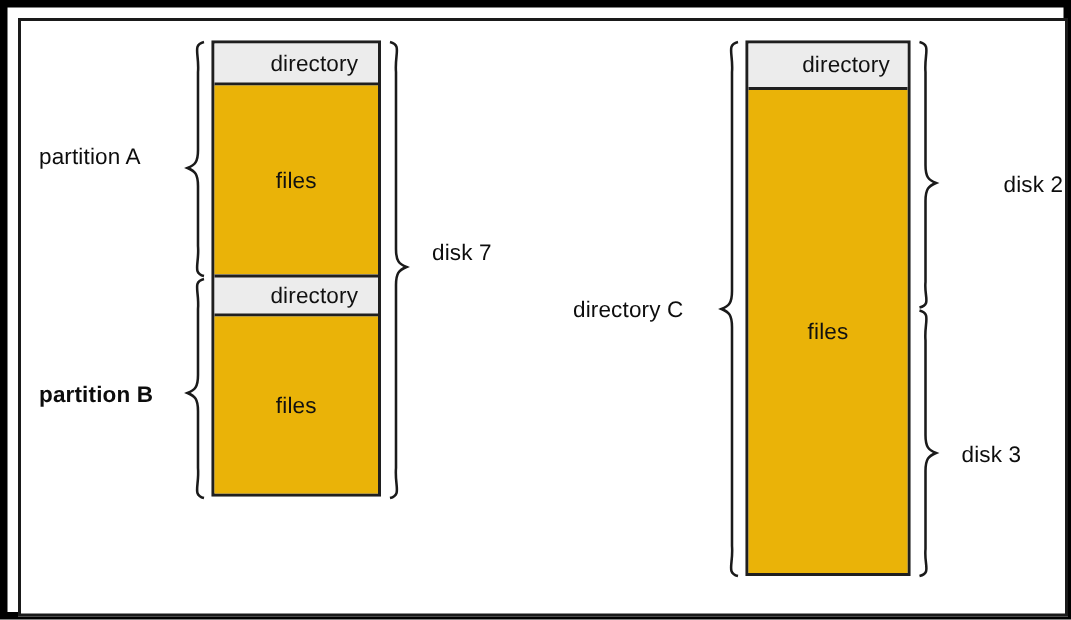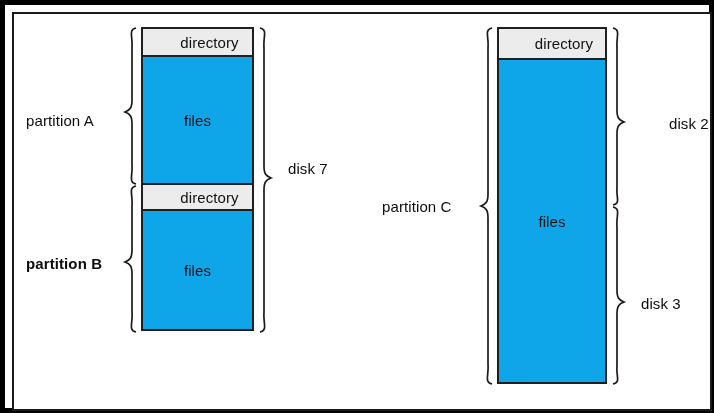"partition A" #label-partition-a { top: 112px -> 96px }
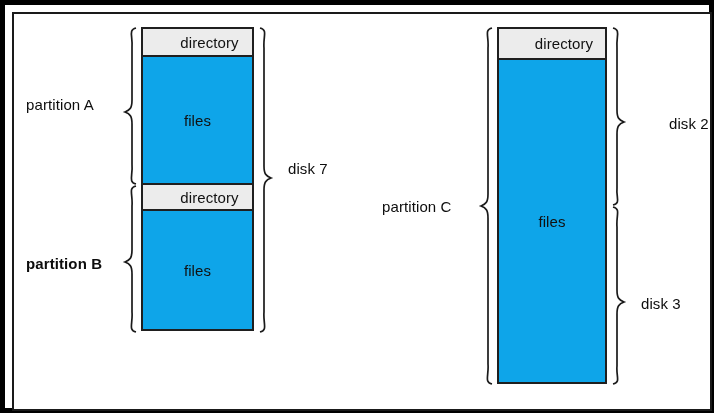"files" .segment.files { background: #0ea5e9 -> #eab308 }
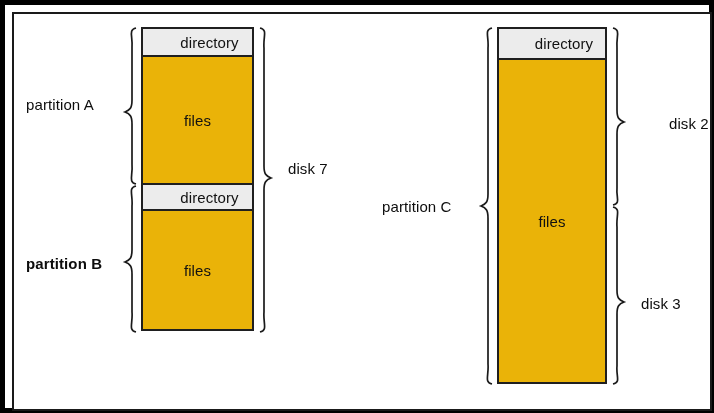"partition C" div.axis-label { text: partition -> directory }
